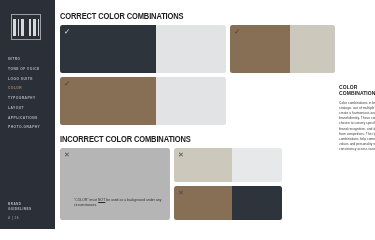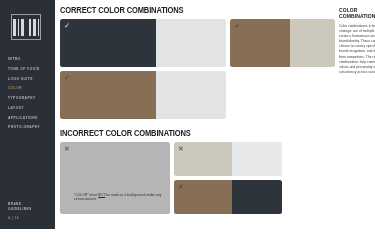"CORRECT COLOR COMBINATIONS" .page { align-items: none -> center }
